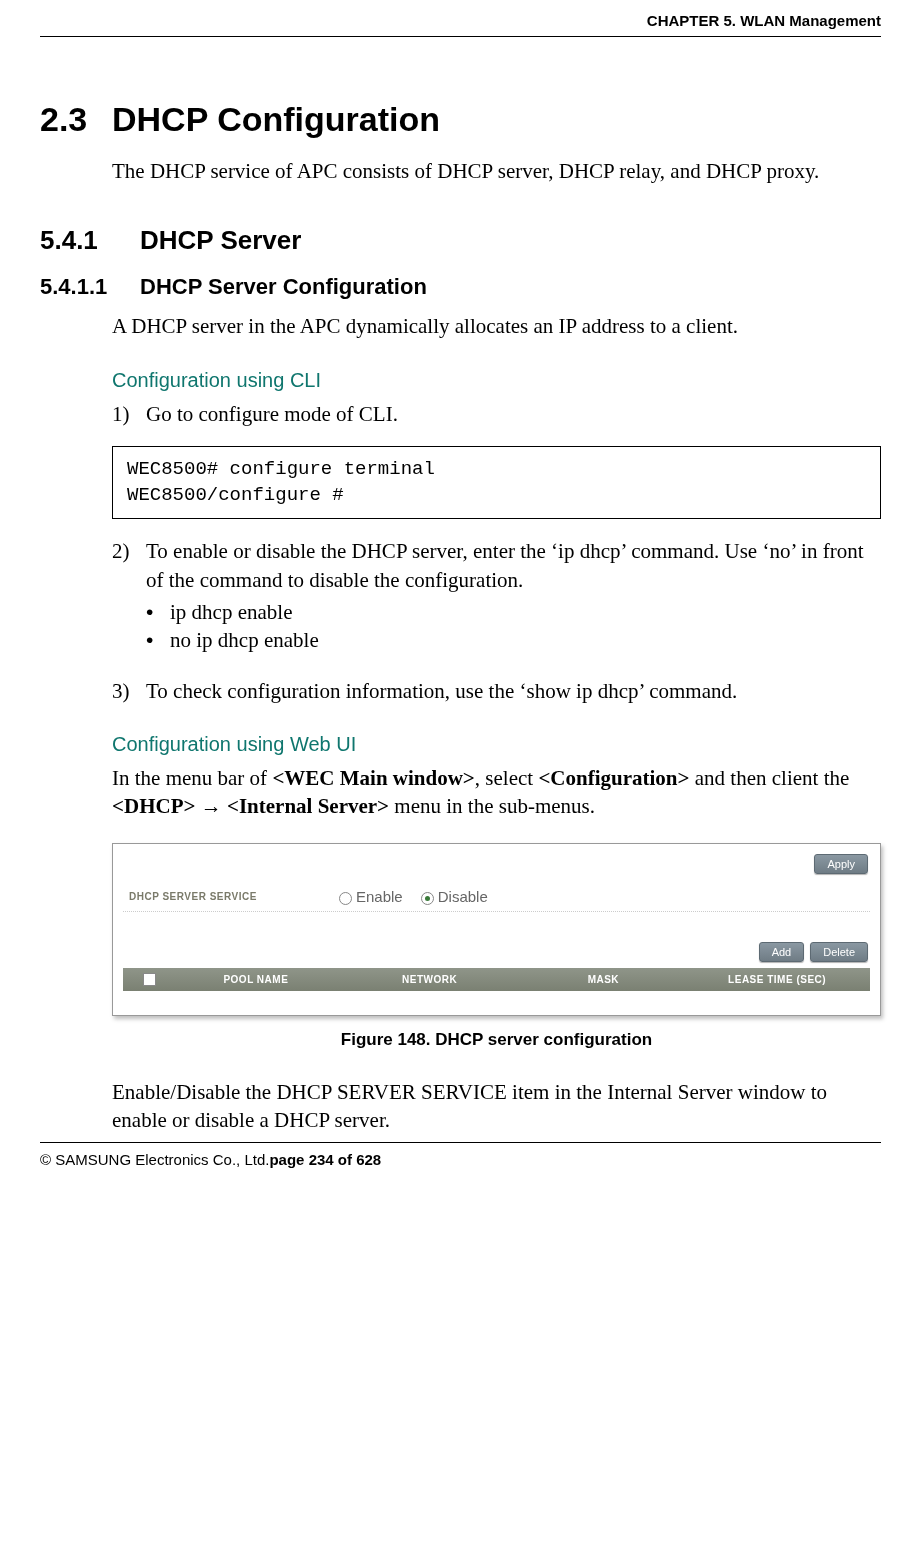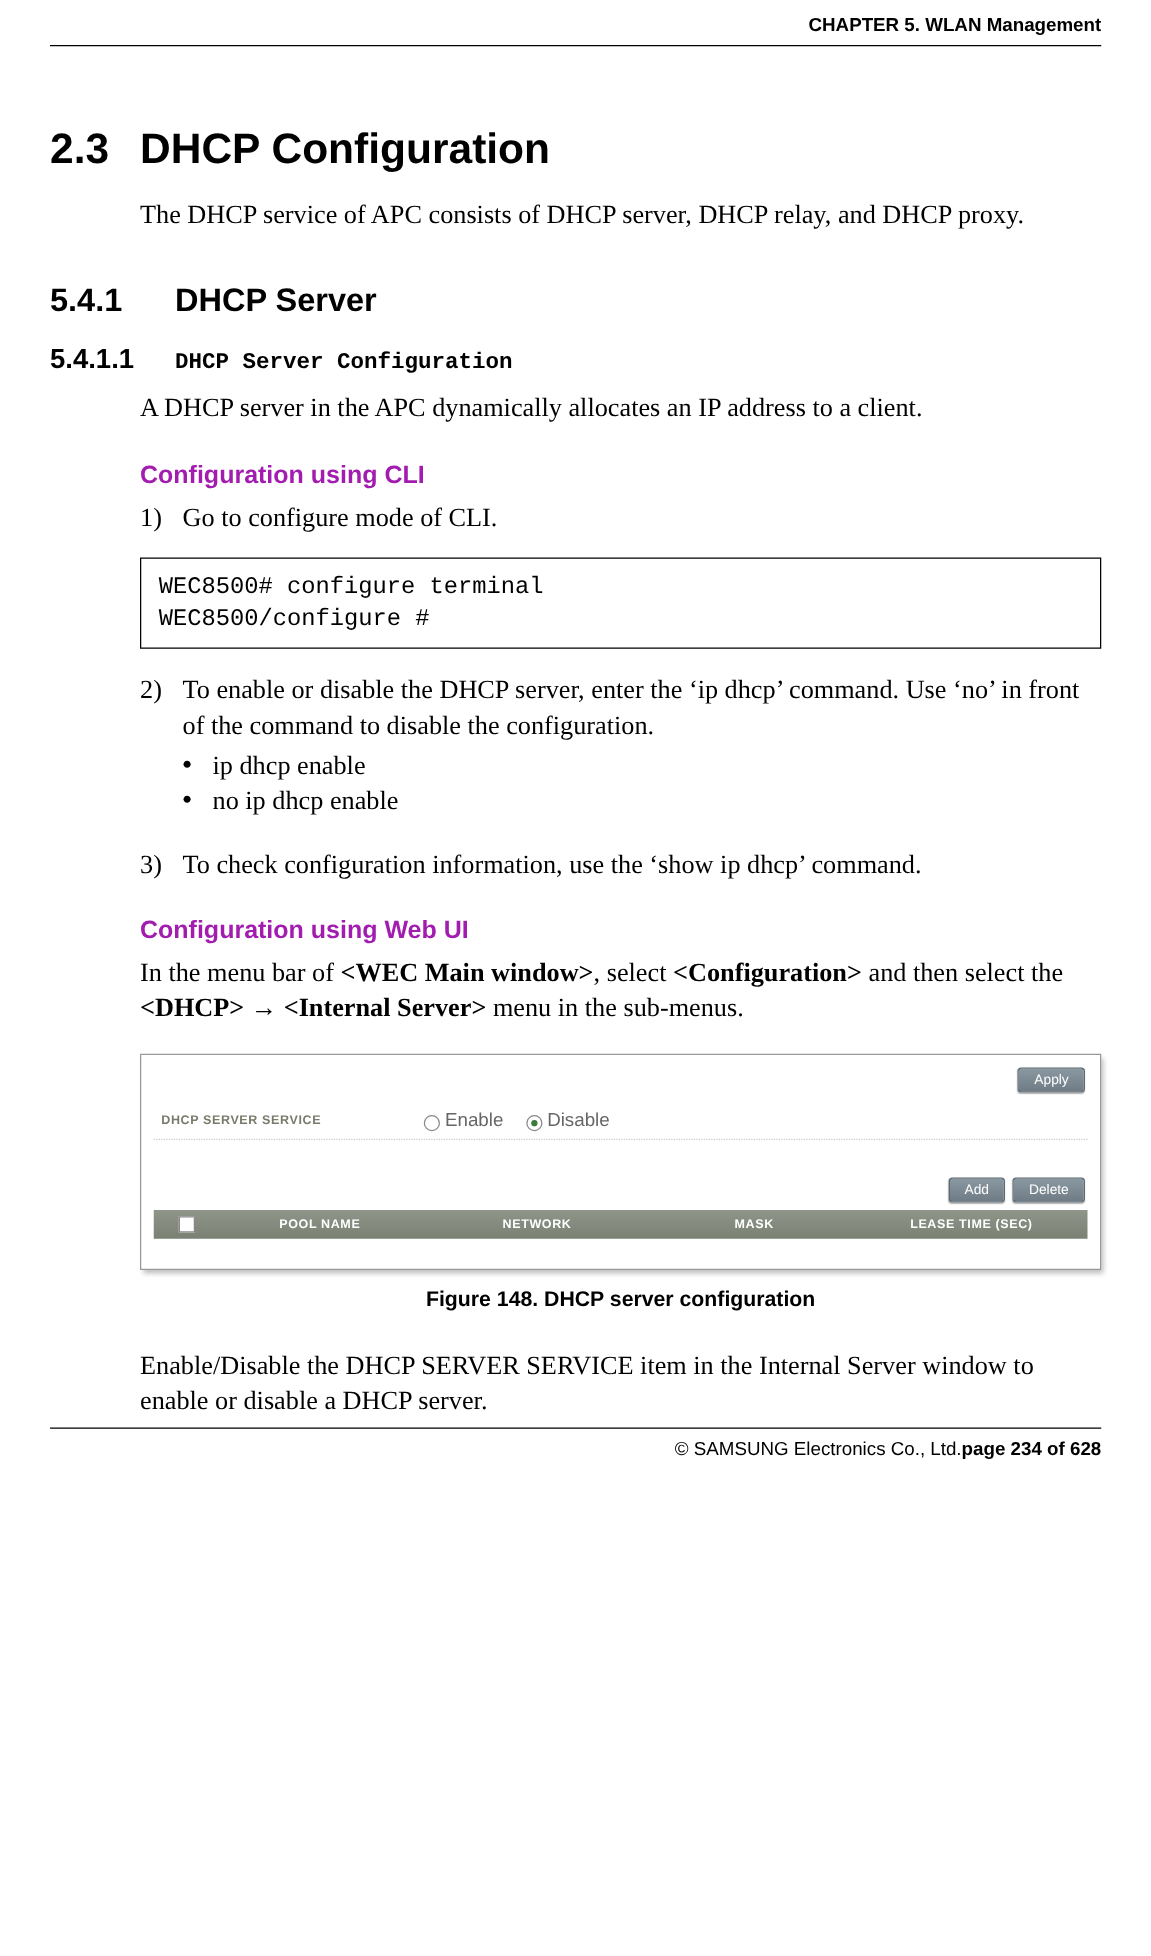"DHCP Server Configuration" .h-subsub .title { font-family: Liberation Mono, monospace -> none; font-size: 18px -> 22px }
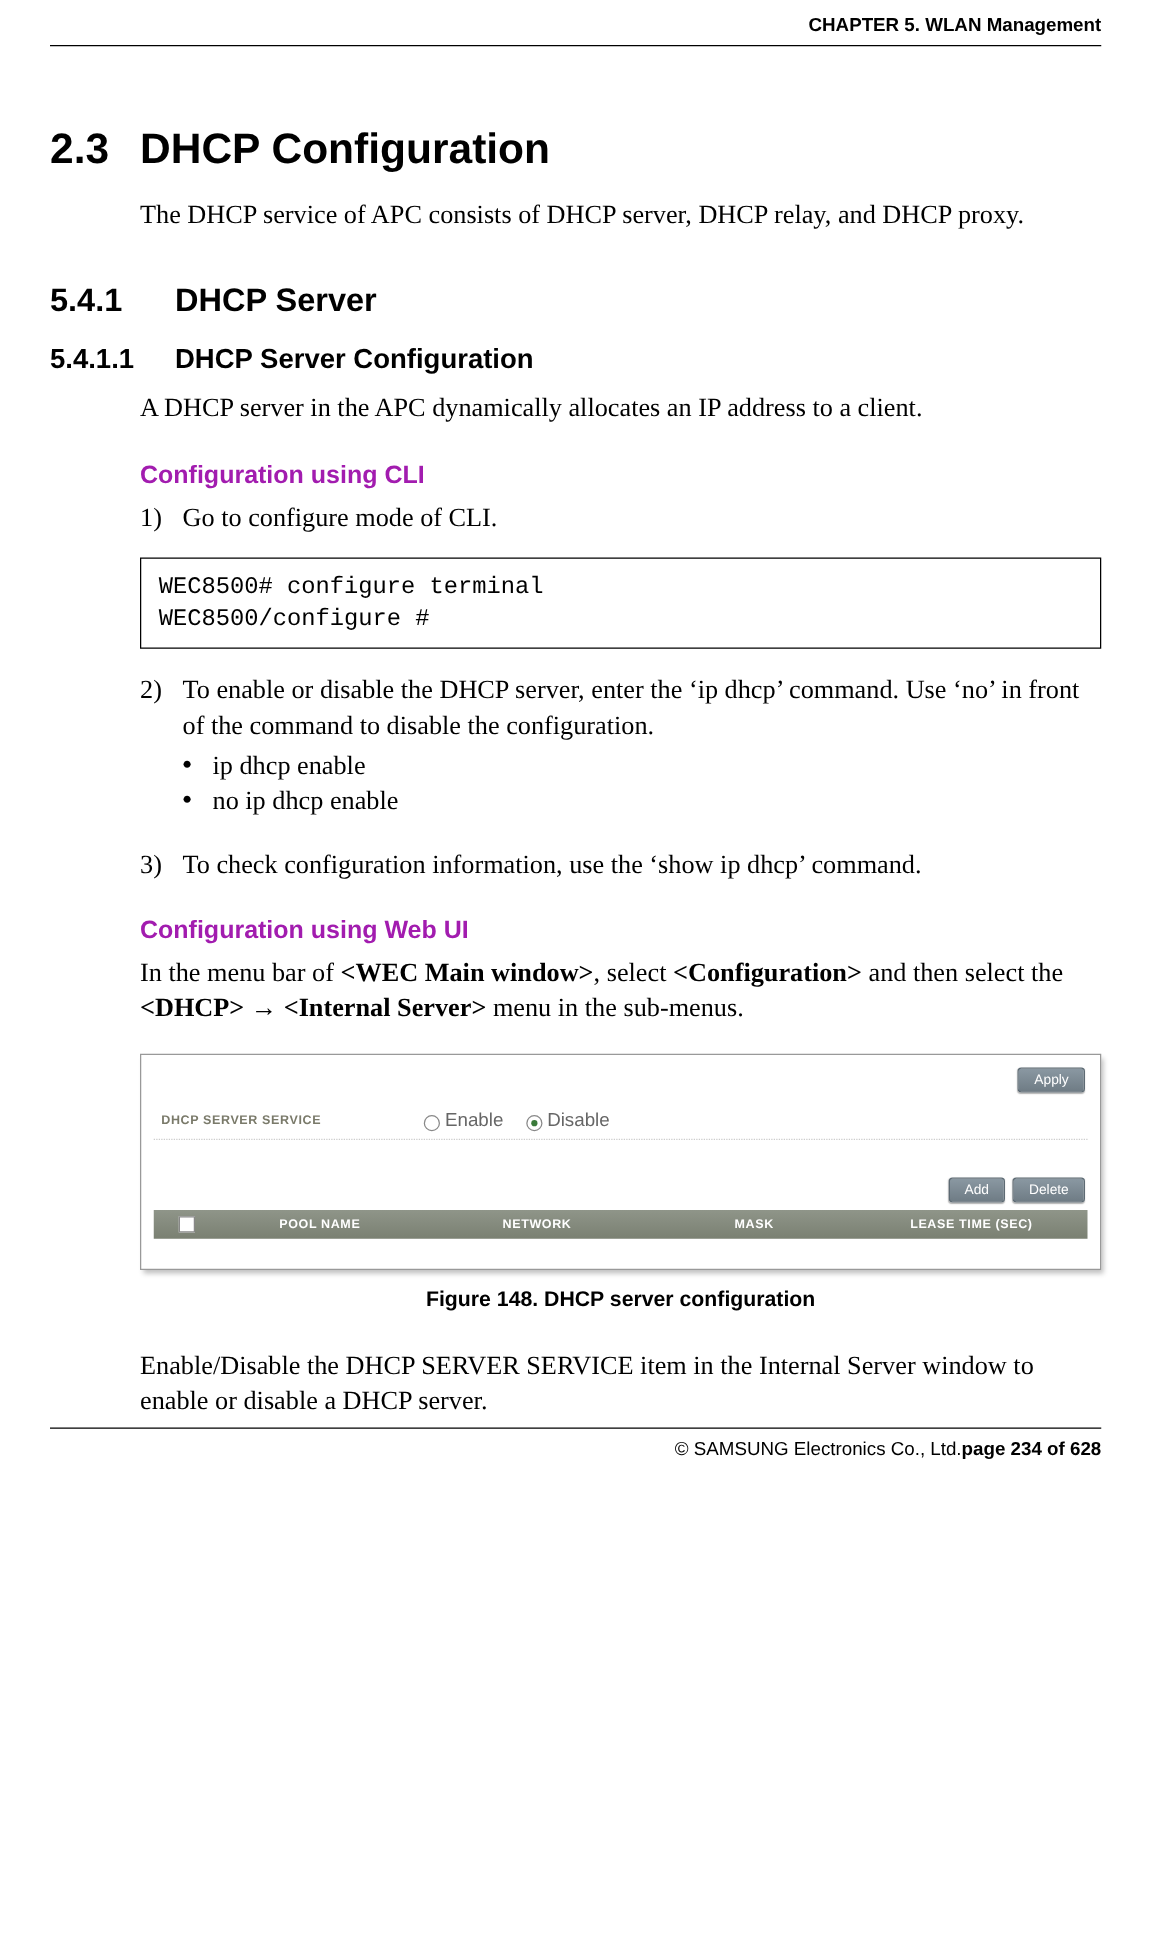"Configuration using CLI" .blue-head { color: #a21caf -> #0f766e; font-weight: bold -> normal }
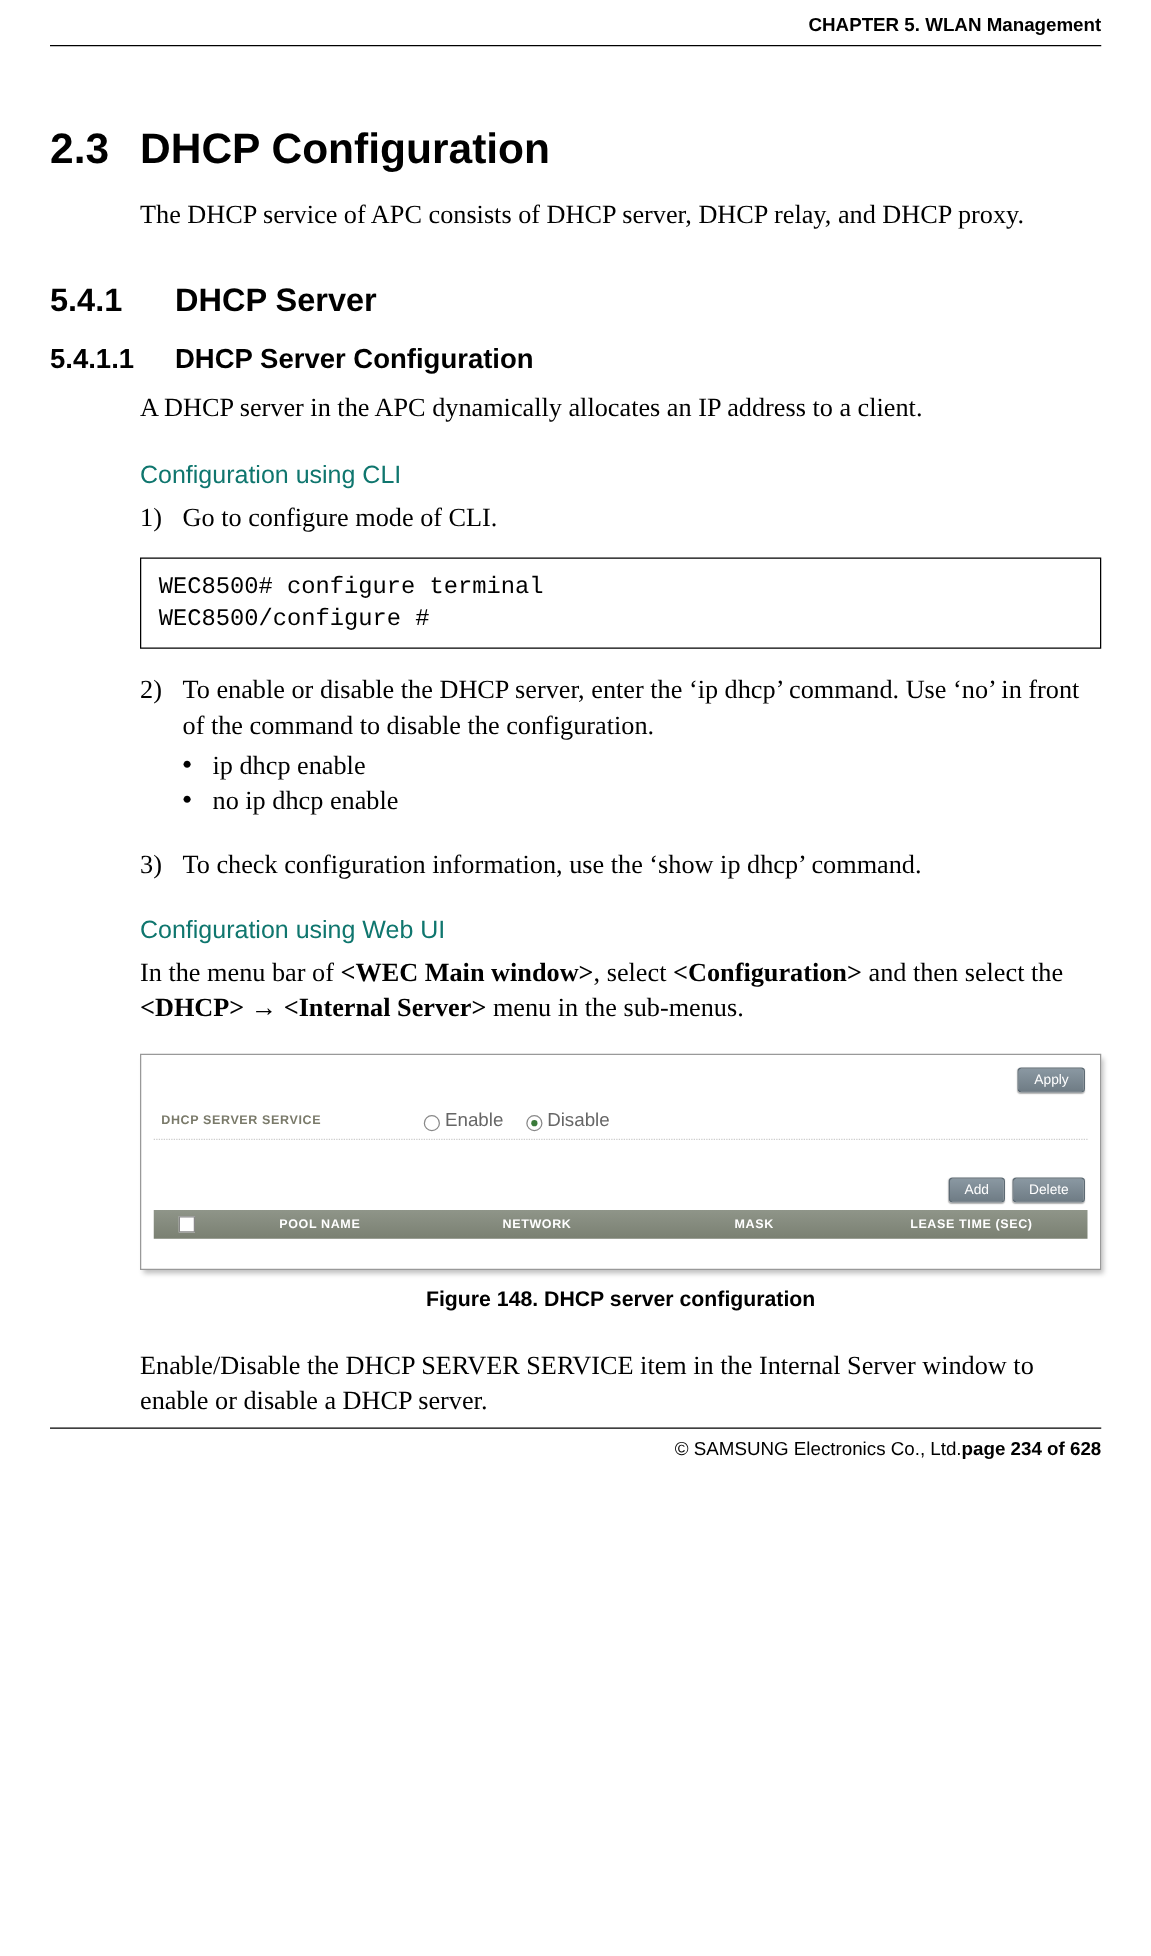"and then select the" span { text: select -> client }
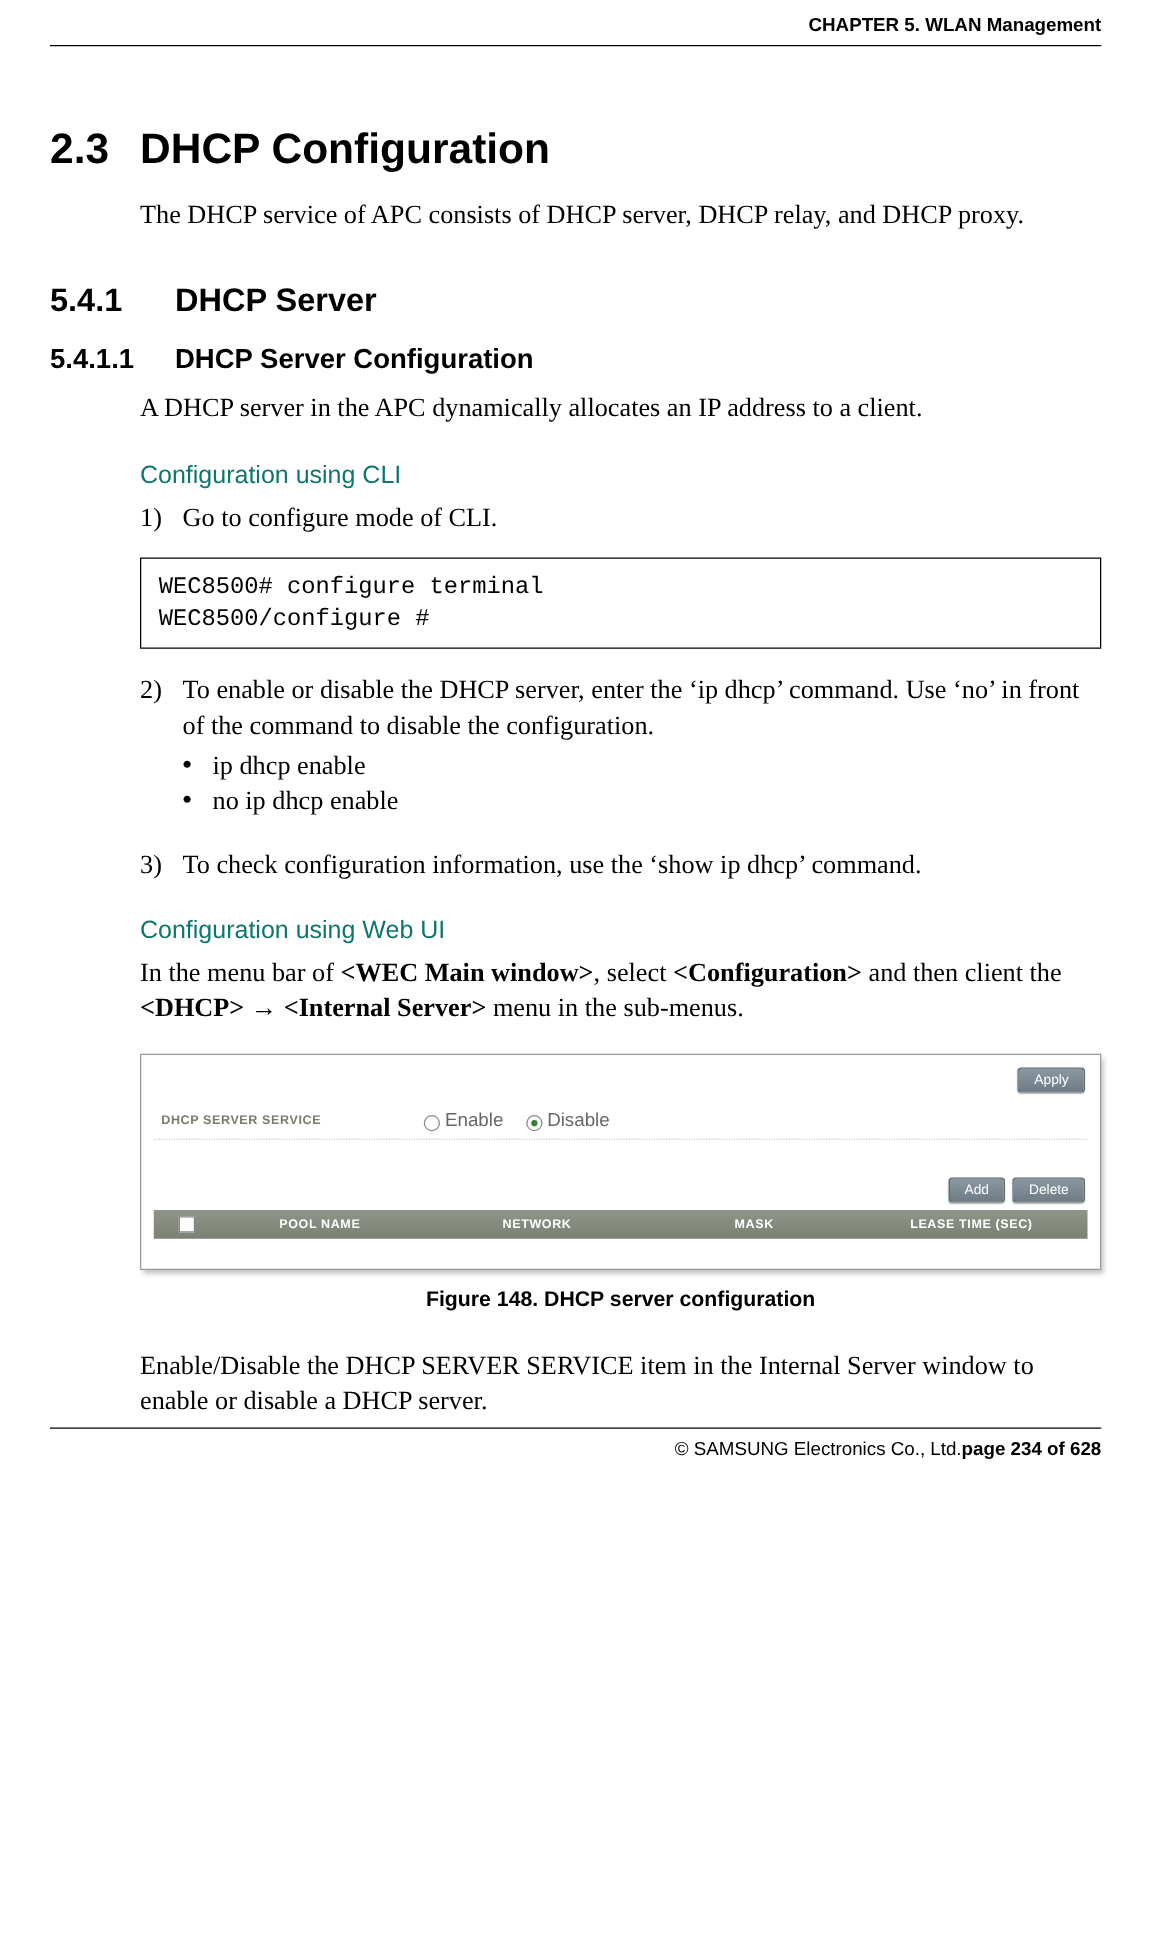"© SAMSUNG Electronics Co., Ltd." .footer .row { justify-content: flex-end -> flex-start }
